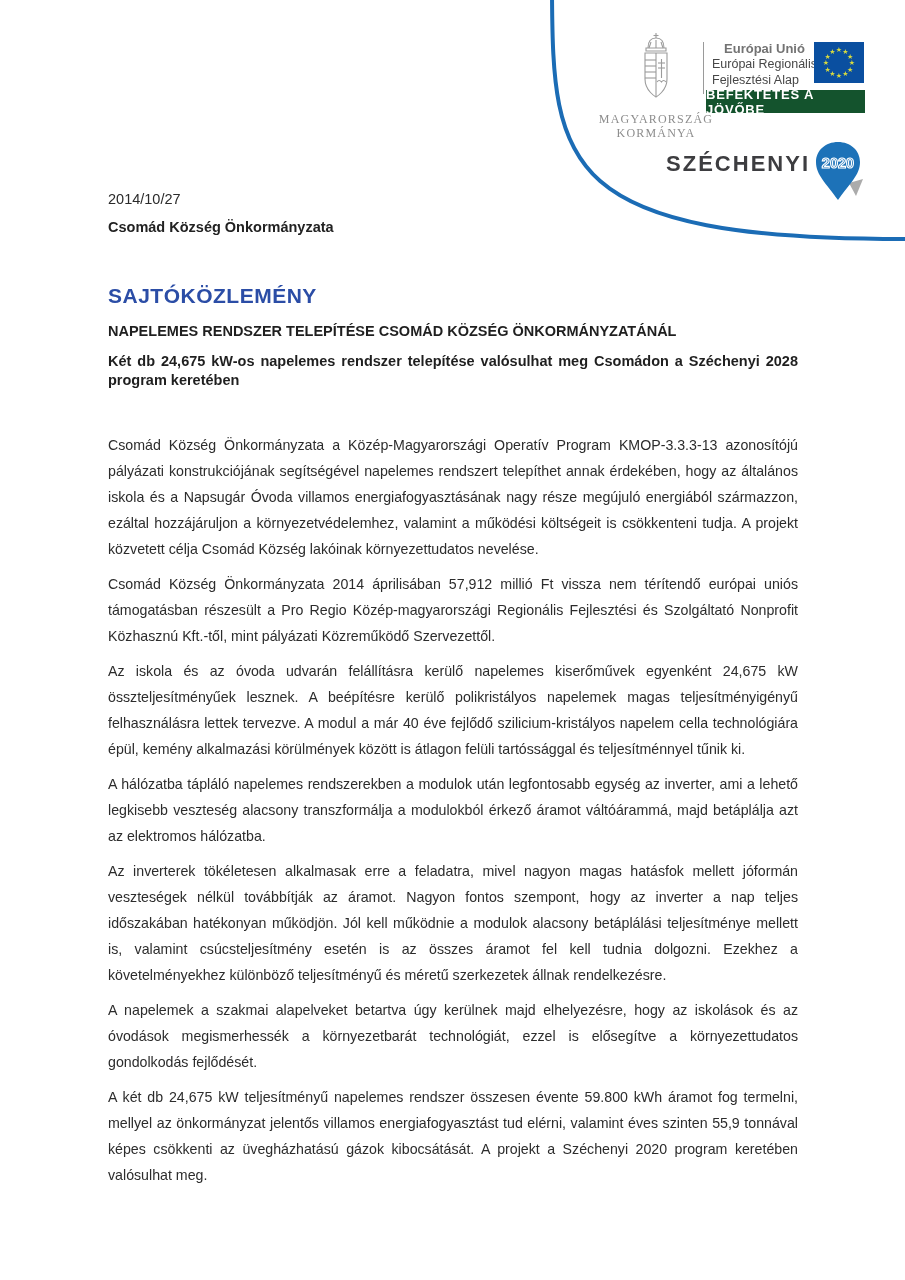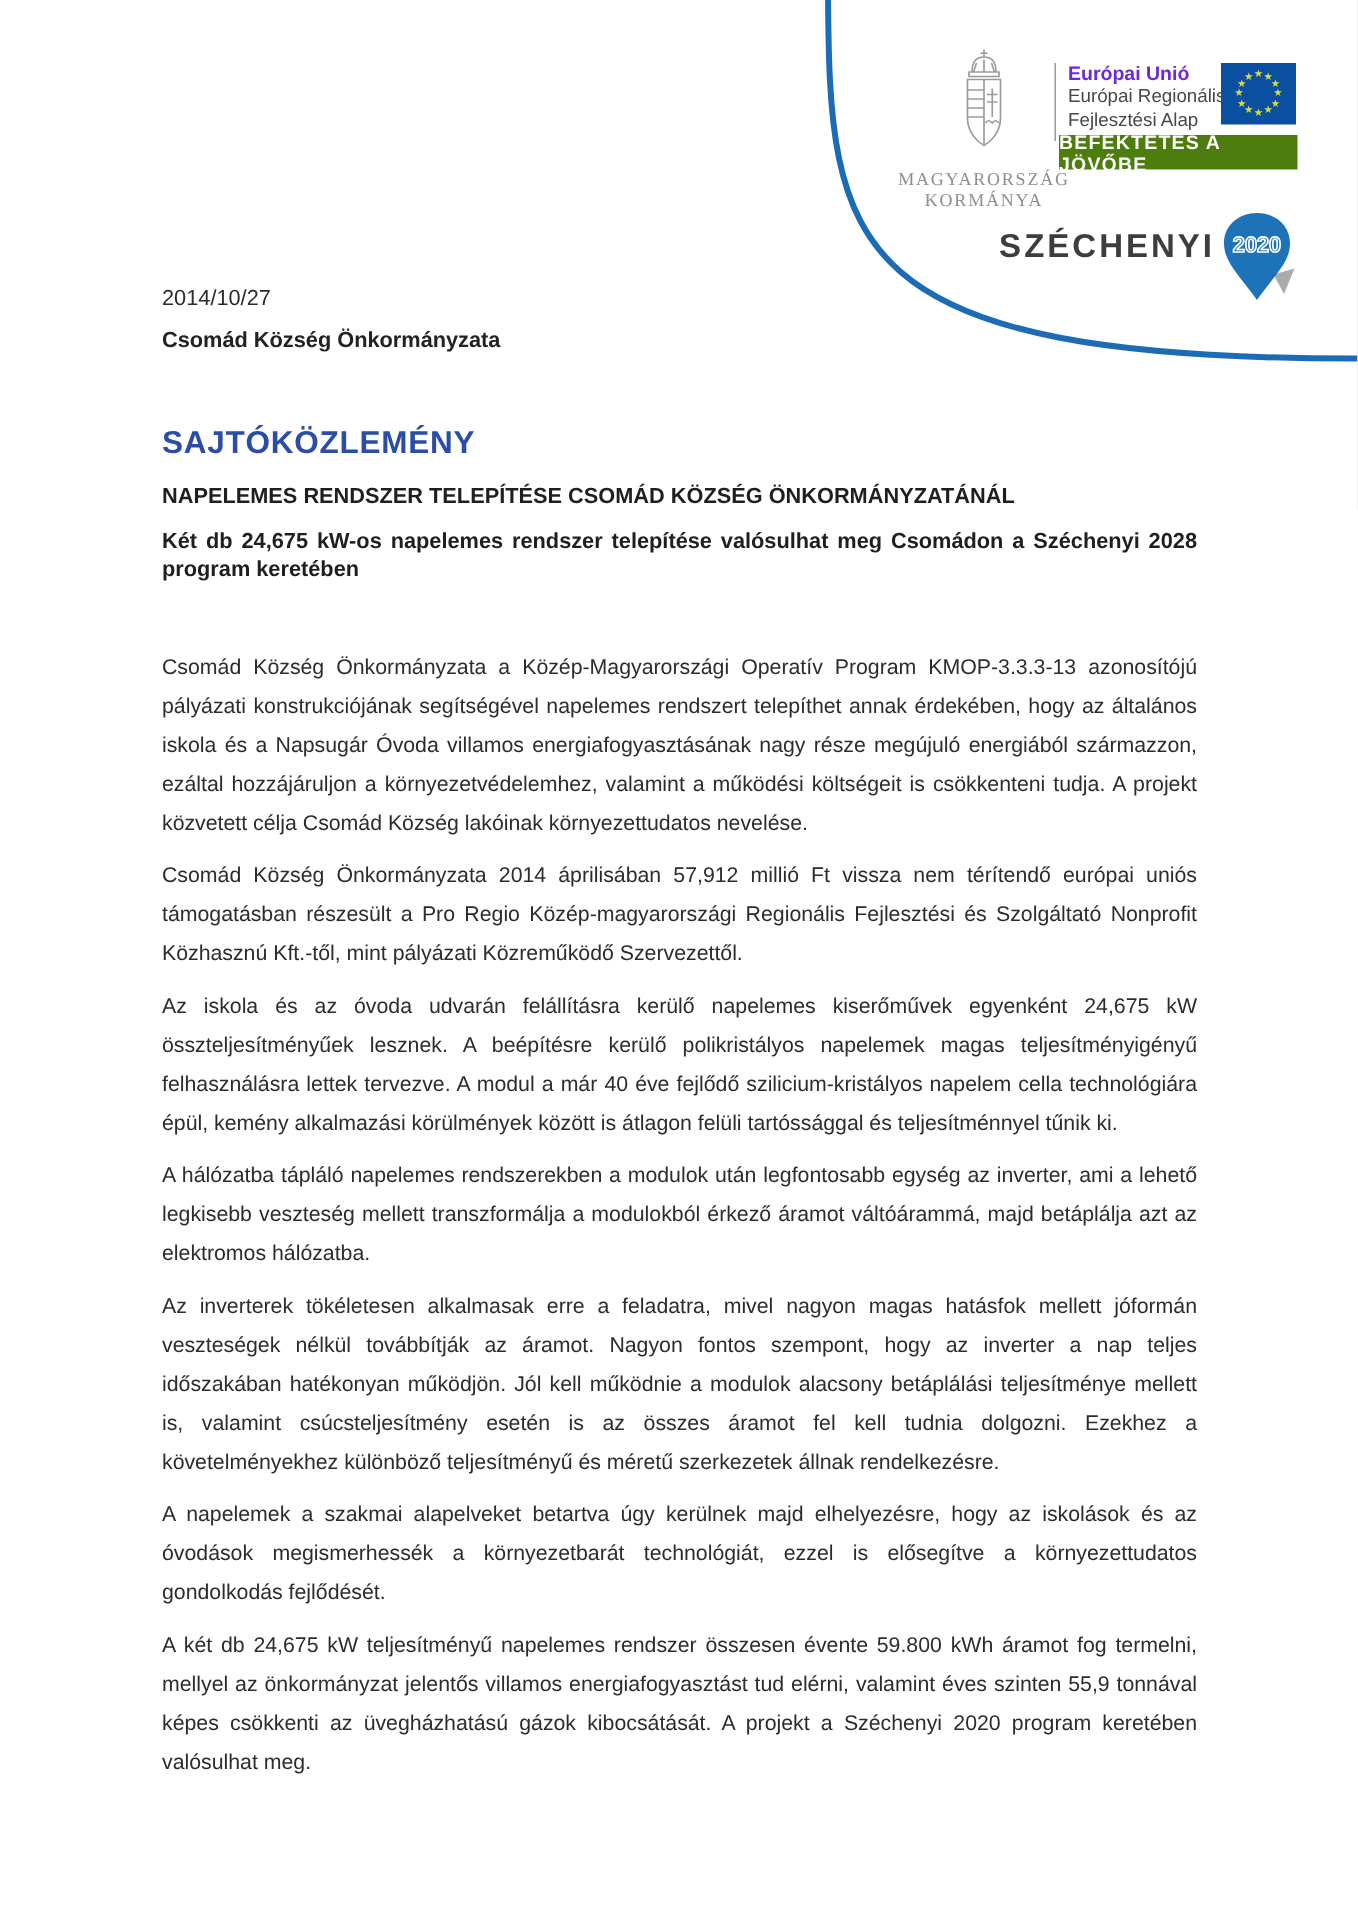"Európai Unió" .eu-line1 { color: #6d28d9 -> #737373; text-align: none -> center }
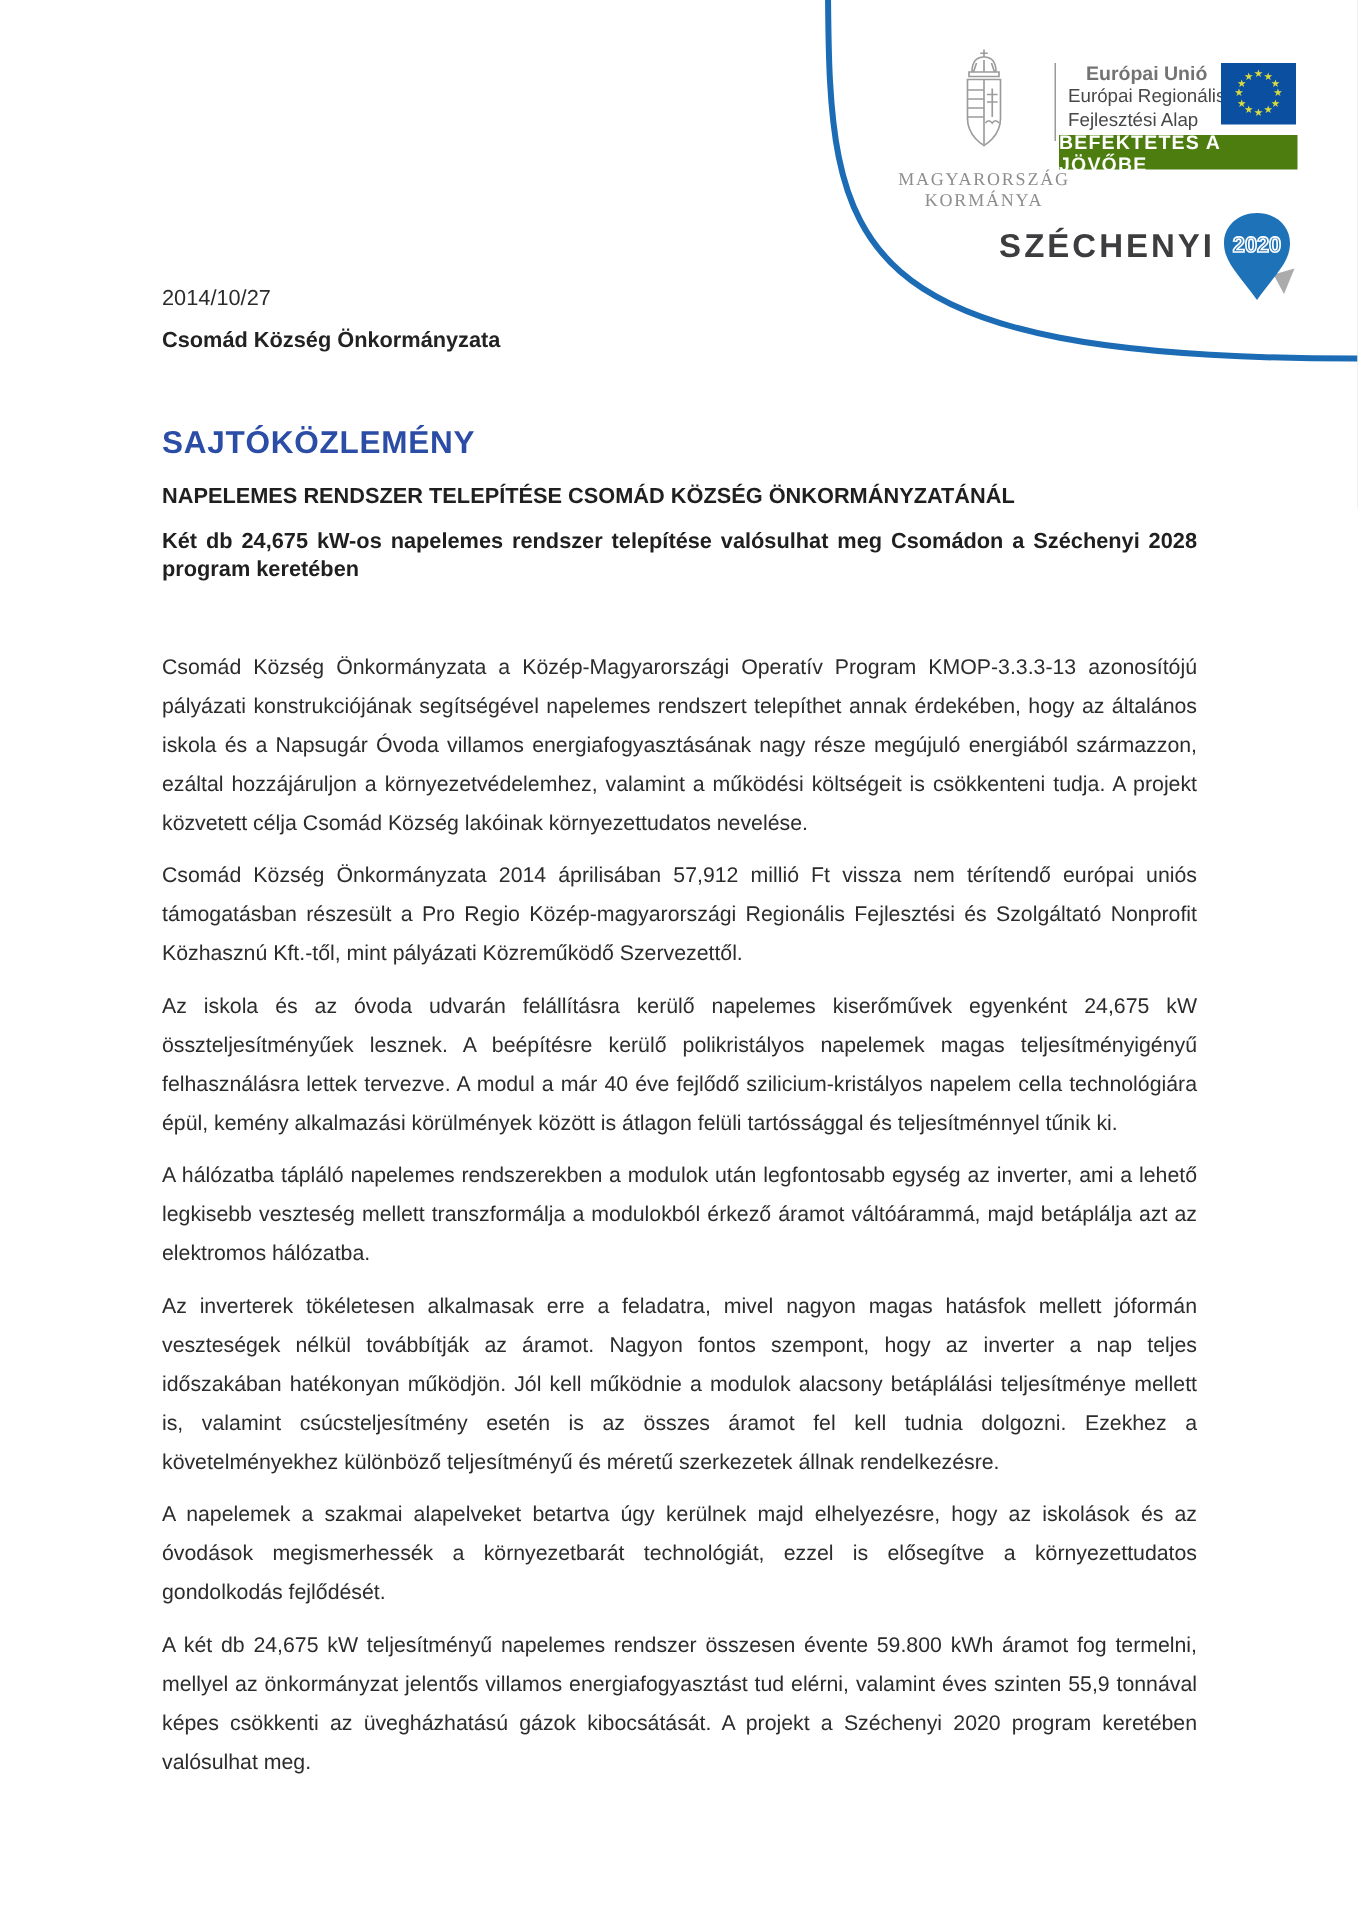"BEFEKTETÉS A JÖVŐBE" .banner { background: #4d7c0f -> #14532d }
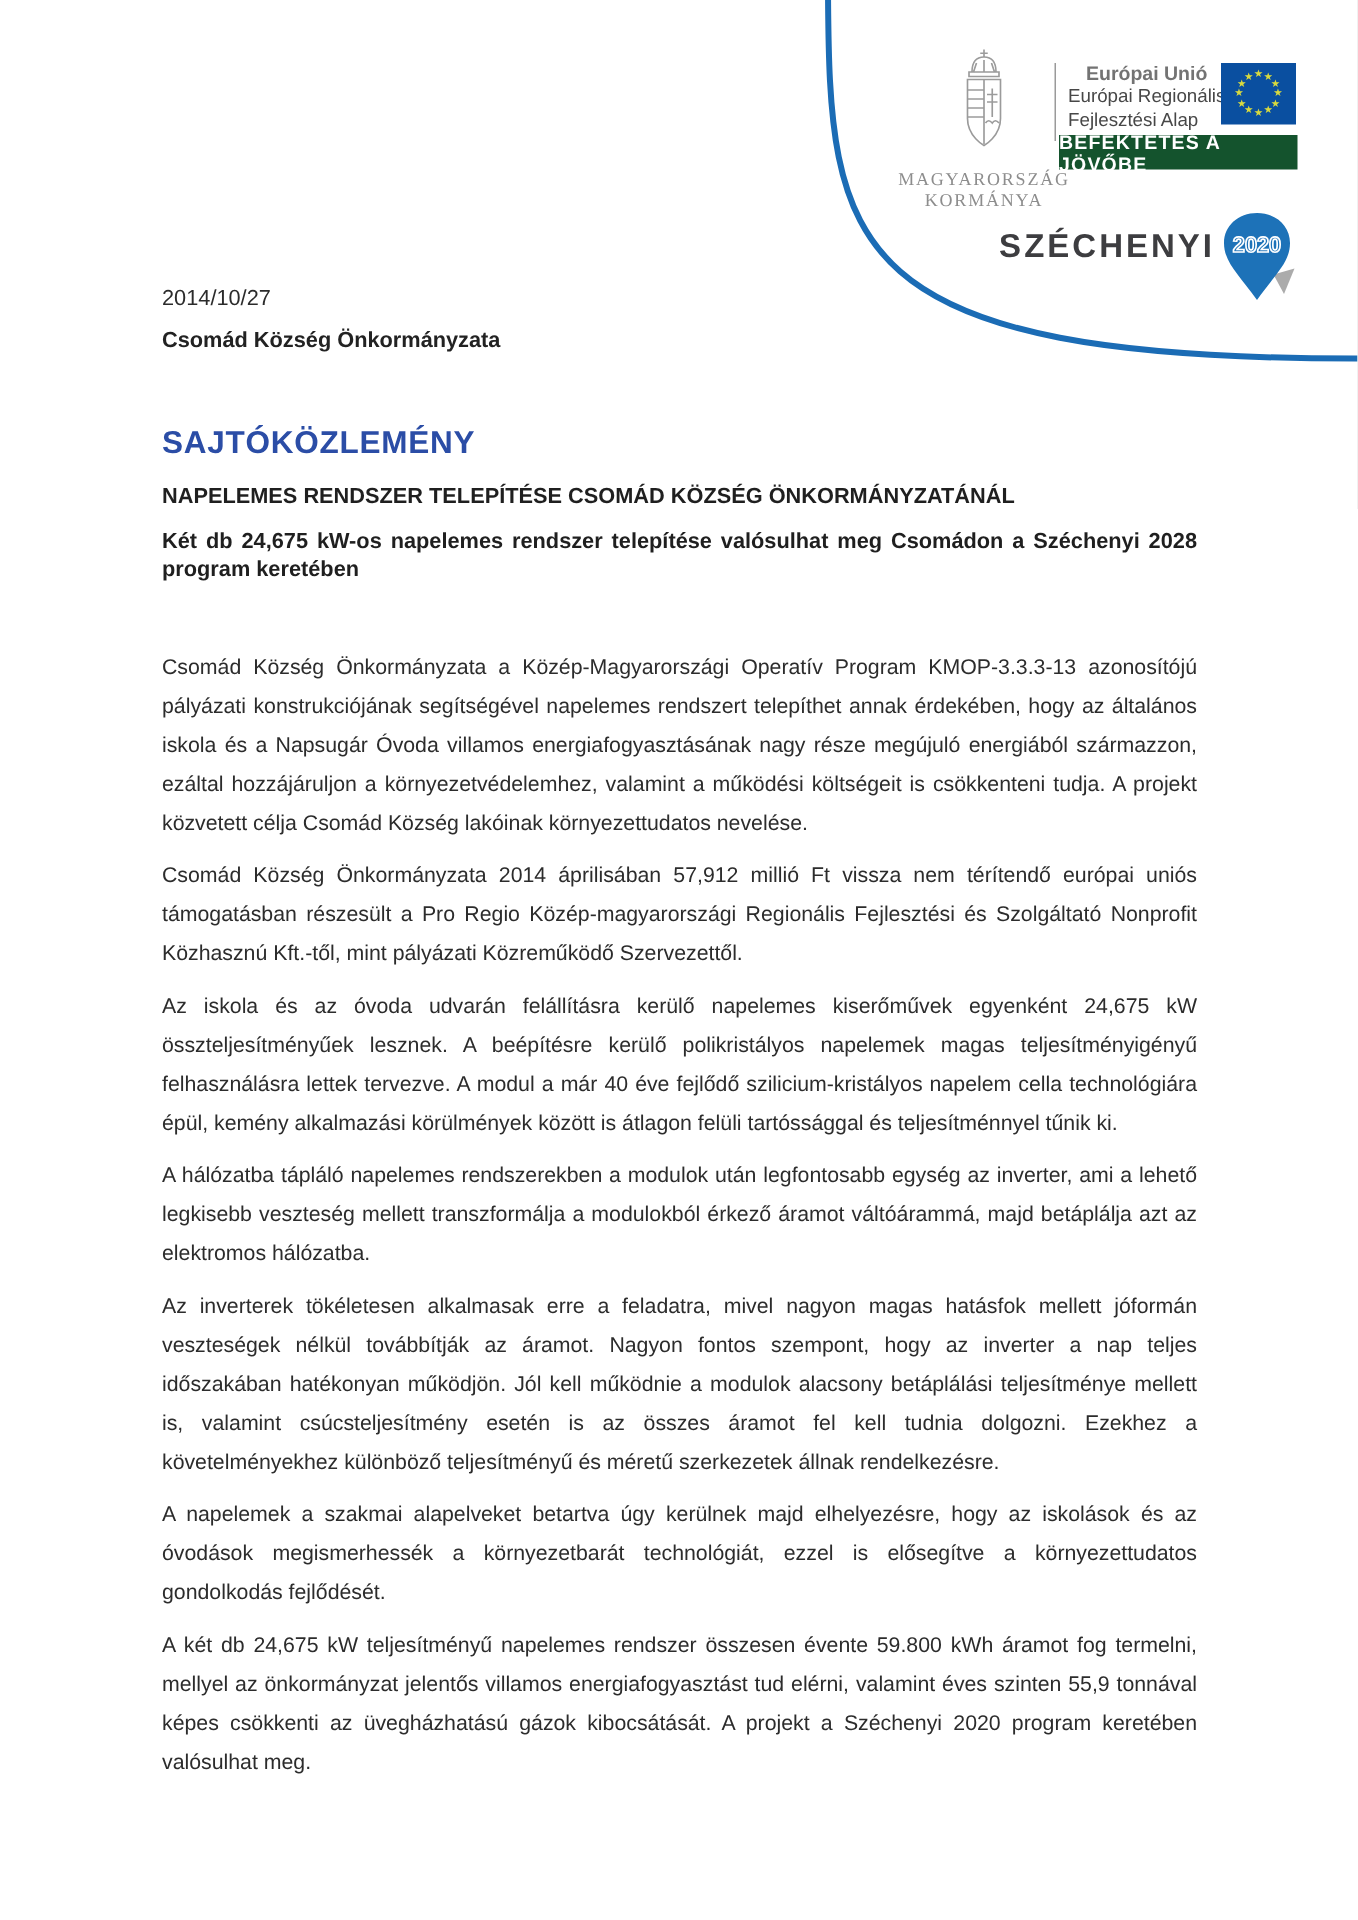"A hálózatba tápláló napelemes" p.para { text: mellett -> alacsony }
